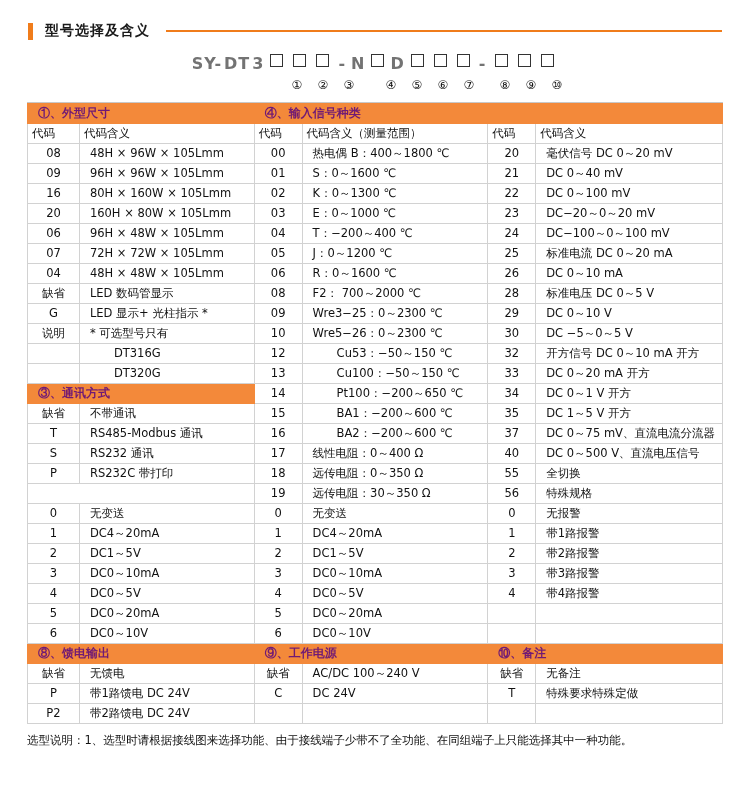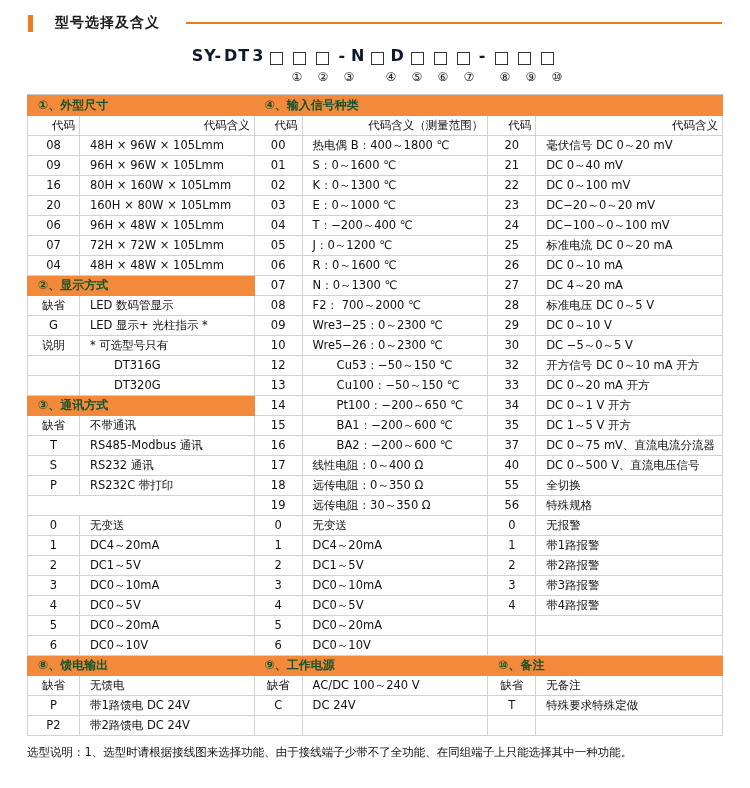"型号选择及含义" .header { gap: 22px -> 12px; margin: 14px 0 0 28px -> 22px 0 0 28px }
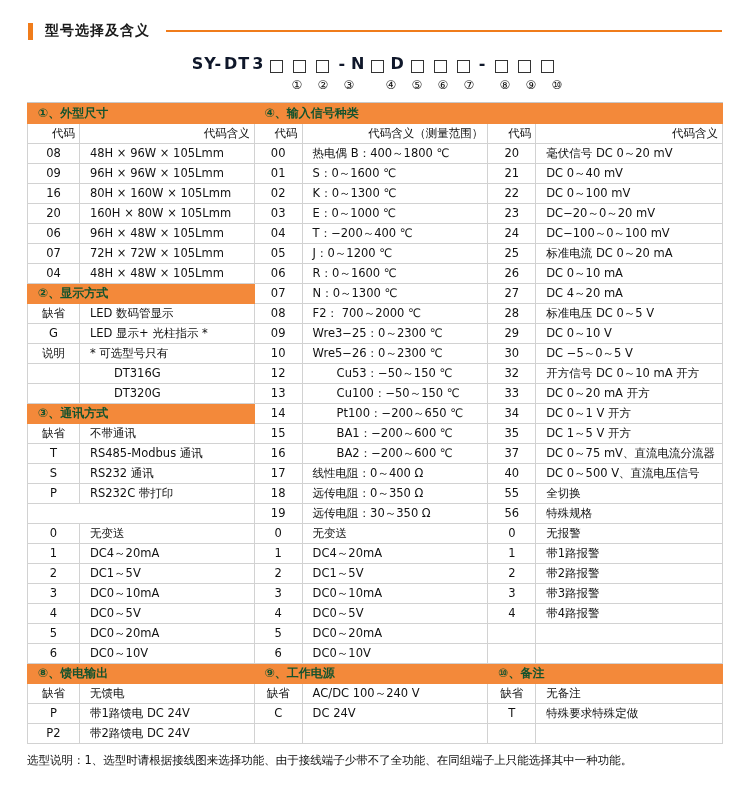"SY-" .mcode { align-items: flex-end -> flex-start; color: #0f172a -> #737373 }
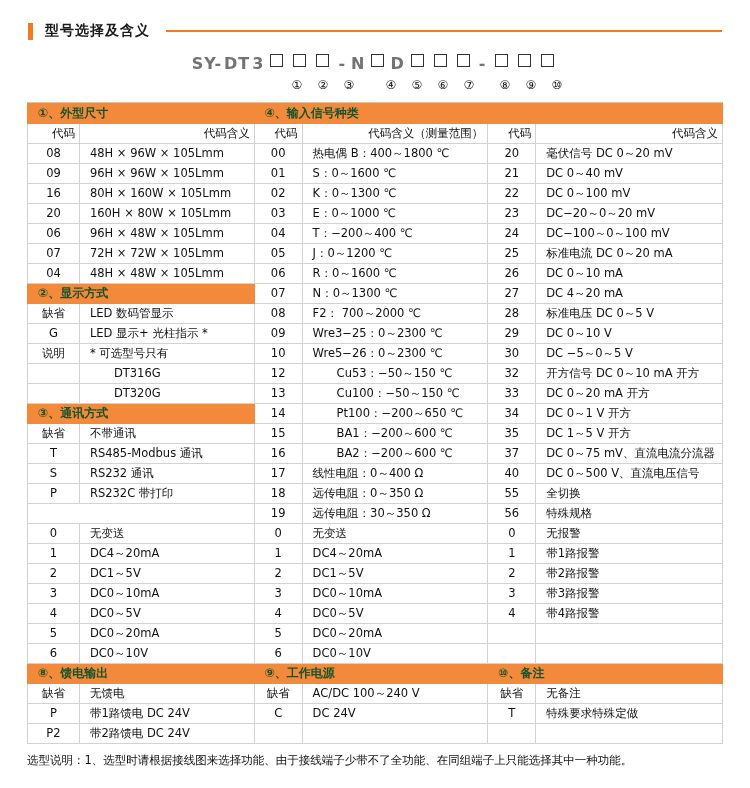"①、外型尺寸" .sect { color: #14532d -> #701a75; font-family: none -> Liberation Serif, serif }
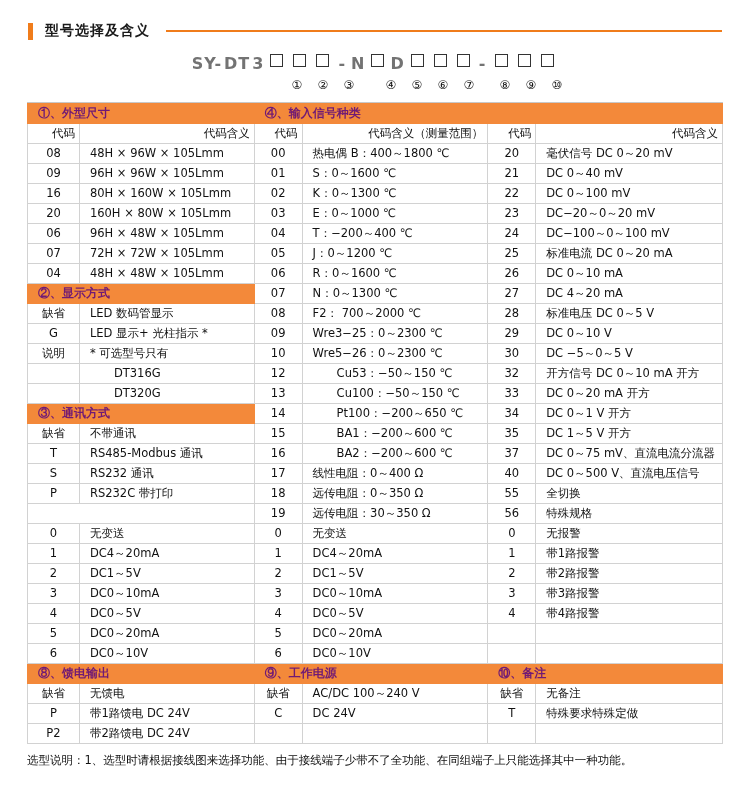"代码" .hdr { text-align: right -> left }
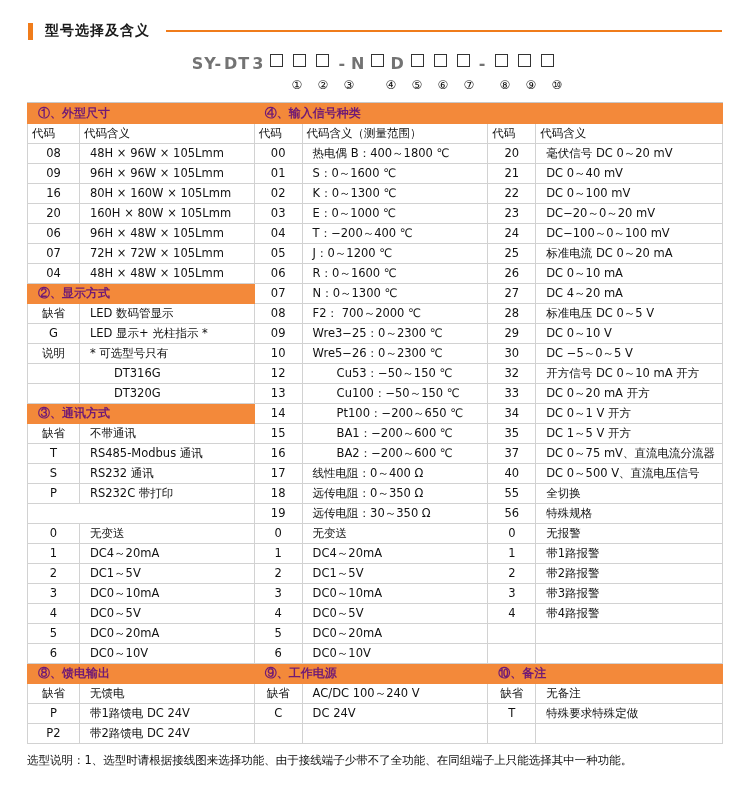"②、显示方式" tr { html: <tr> <td>②、显示方式</td> <td>07</td> <td>N：0～1300 ℃</td> <td>27</td> <td>DC 4～20 mA</td> </tr> -> none }
